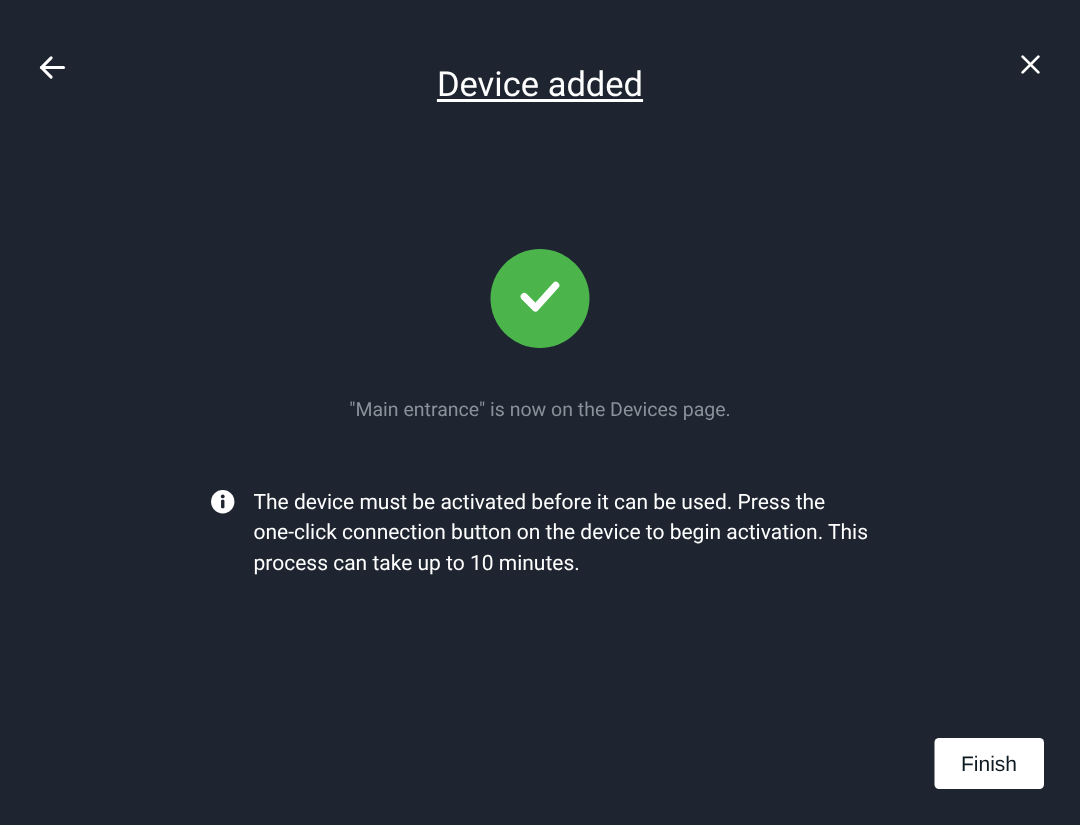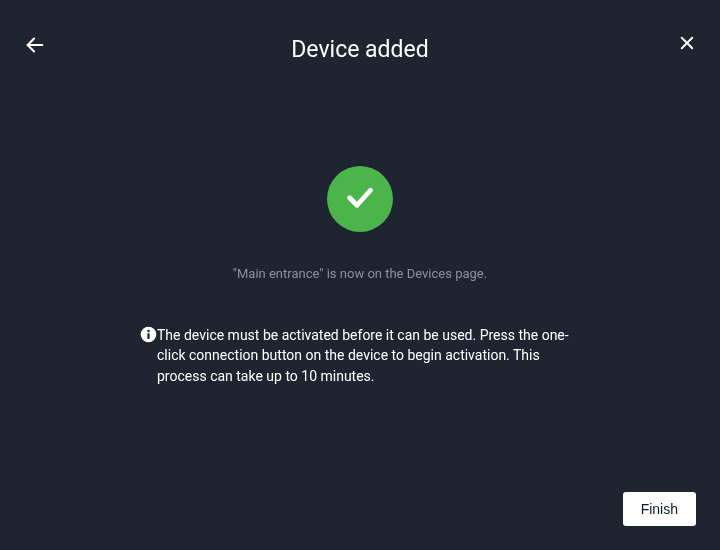"Device added" .header { align-items: center -> flex-end; text-decoration: none -> underline }
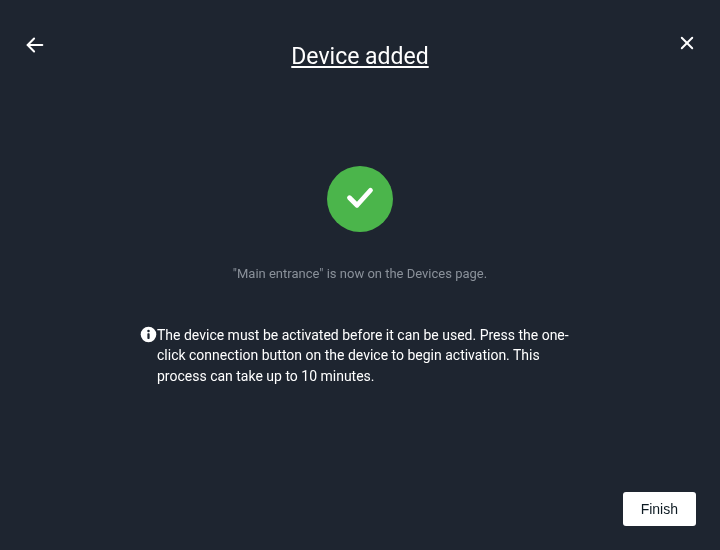"The device must be activated" .info-row { gap: none -> 12px }
